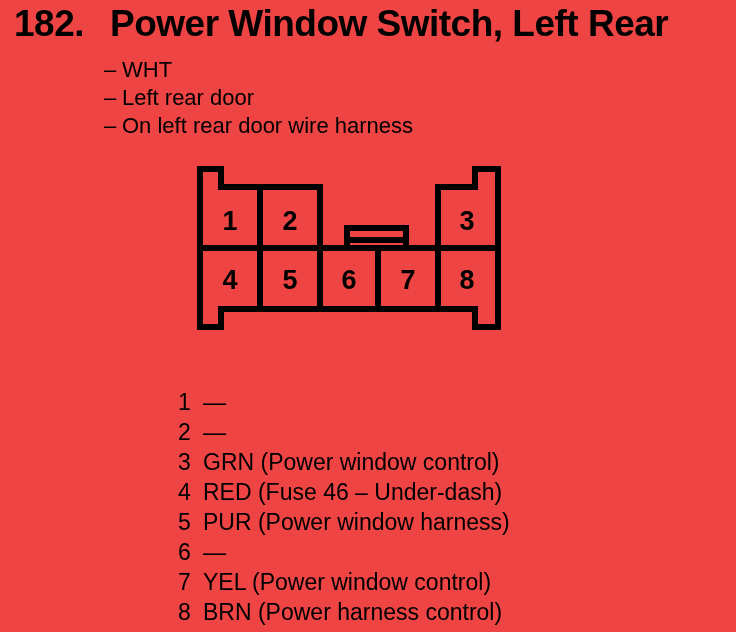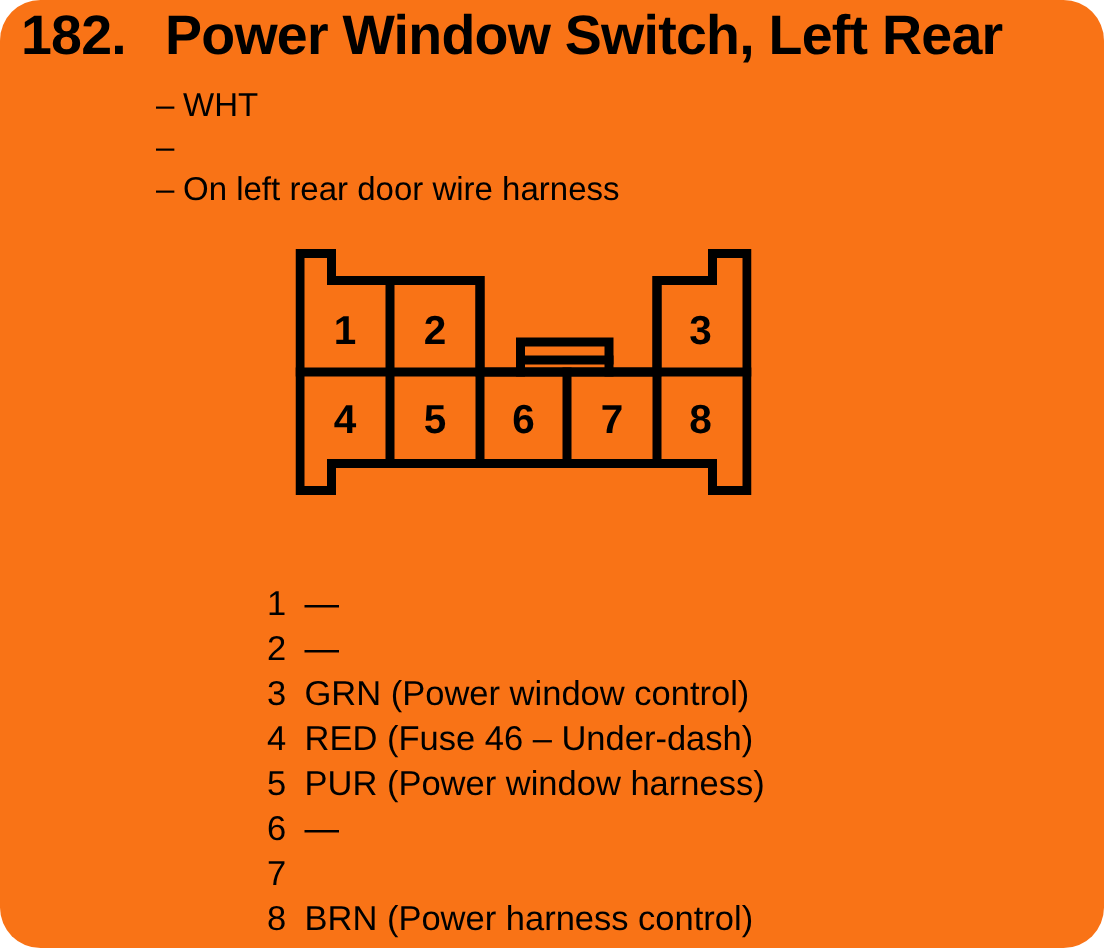"182. Power Window Switch, Left" .page { background: #f97316 -> #ef4444; border-radius: 27px -> none }
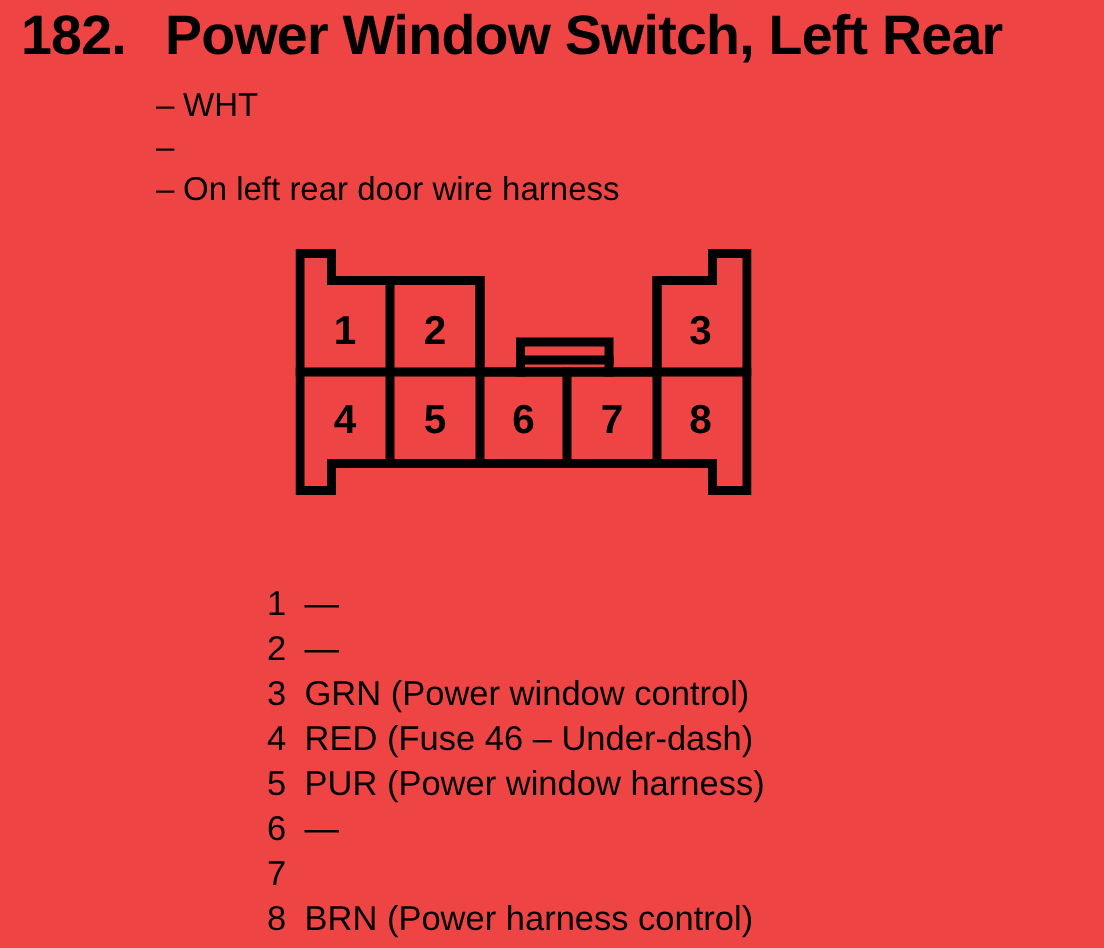"Left rear door" span { html: none -> <span>Left rear door</span> }
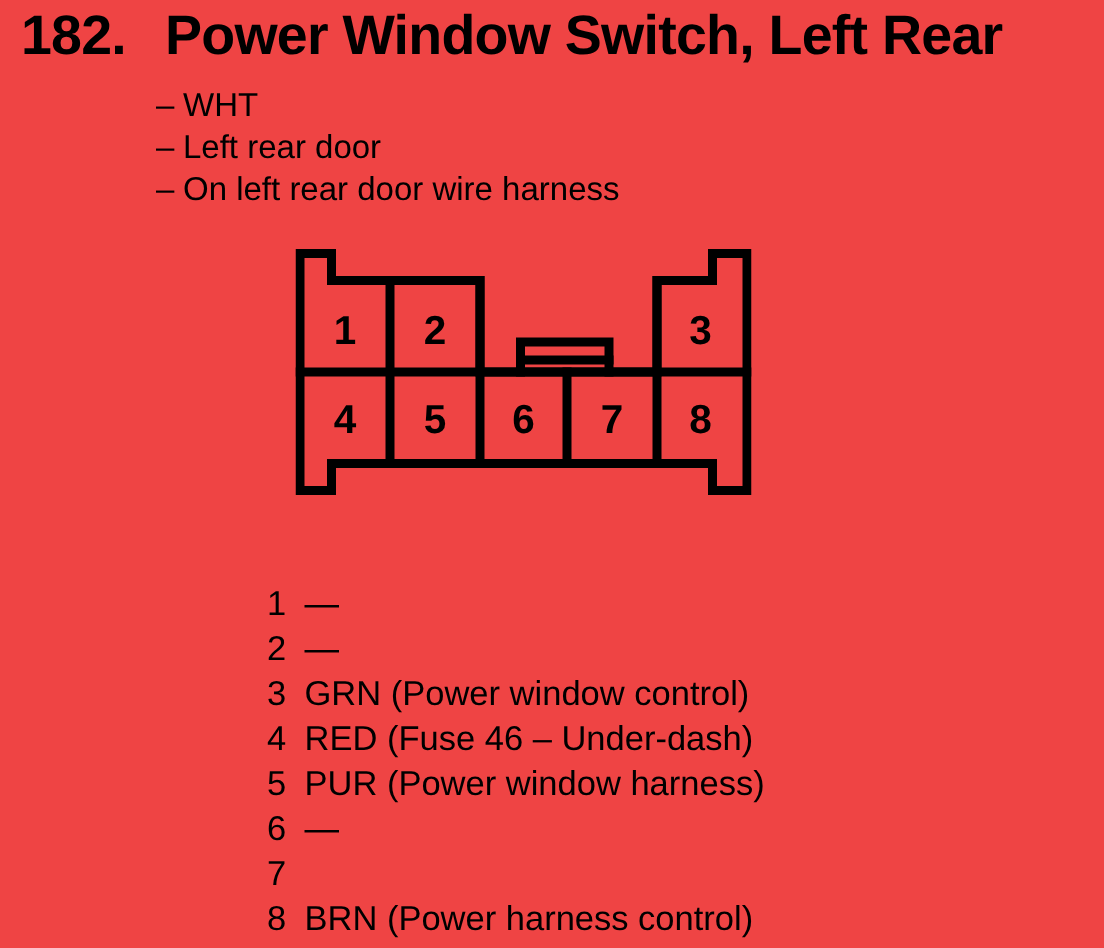"YEL (Power window control)" span.pin-desc { html: none -> <span>YEL (Power window control)</span> }
